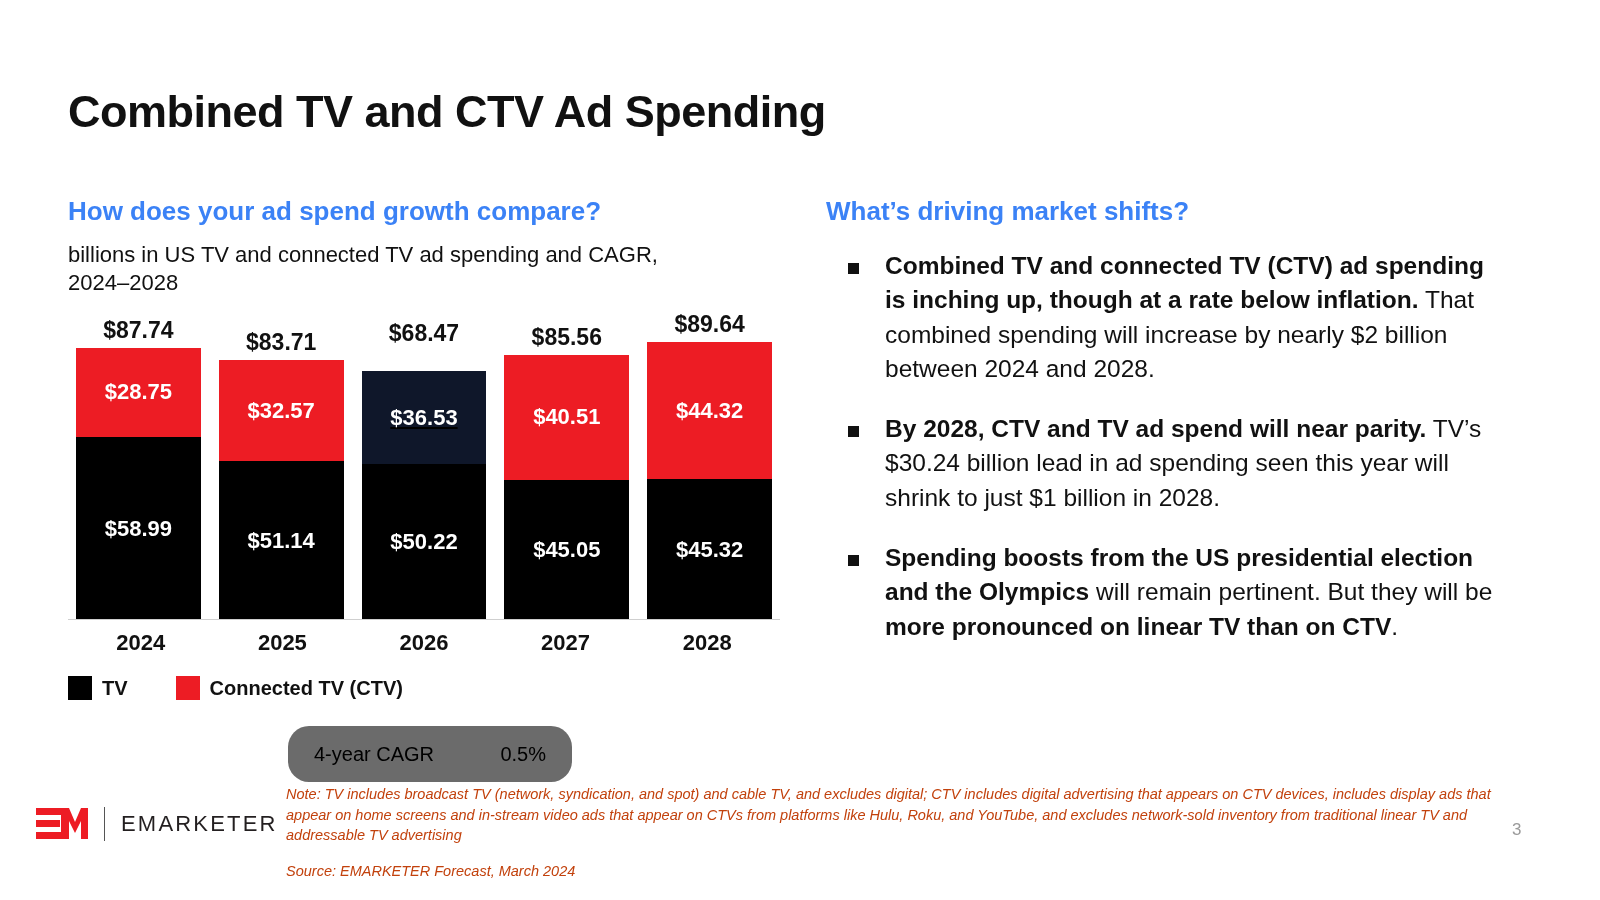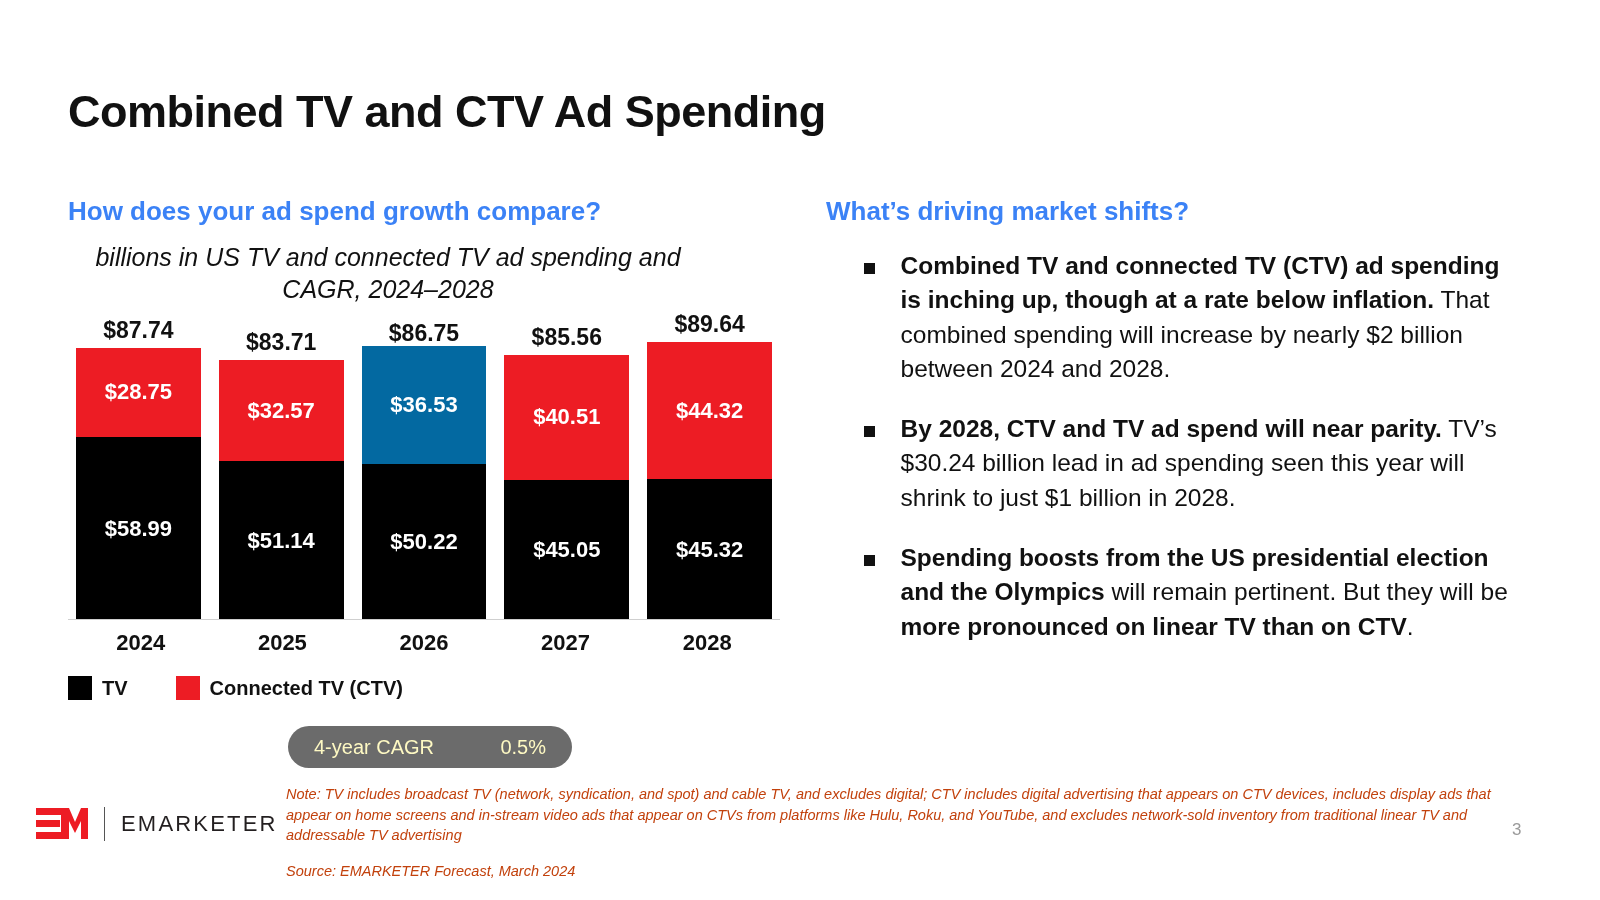"billions in US TV and" .subtitle { font-size: 25px -> 22px; font-style: italic -> none; text-align: center -> none }
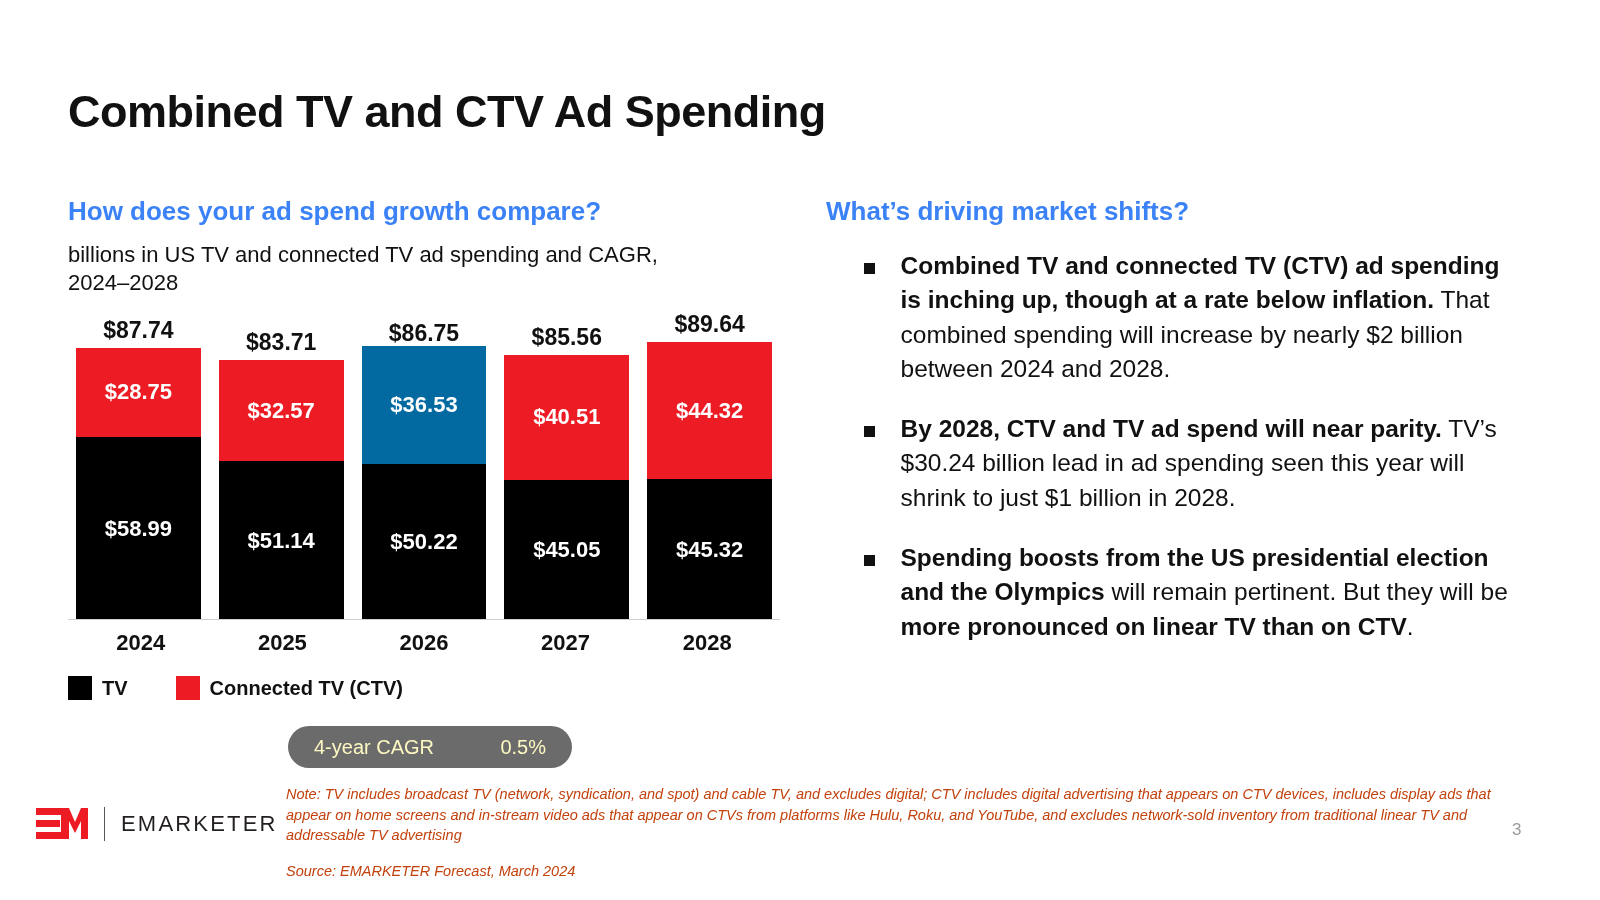"Combined TV and connected TV" .bullet { justify-content: center -> none }
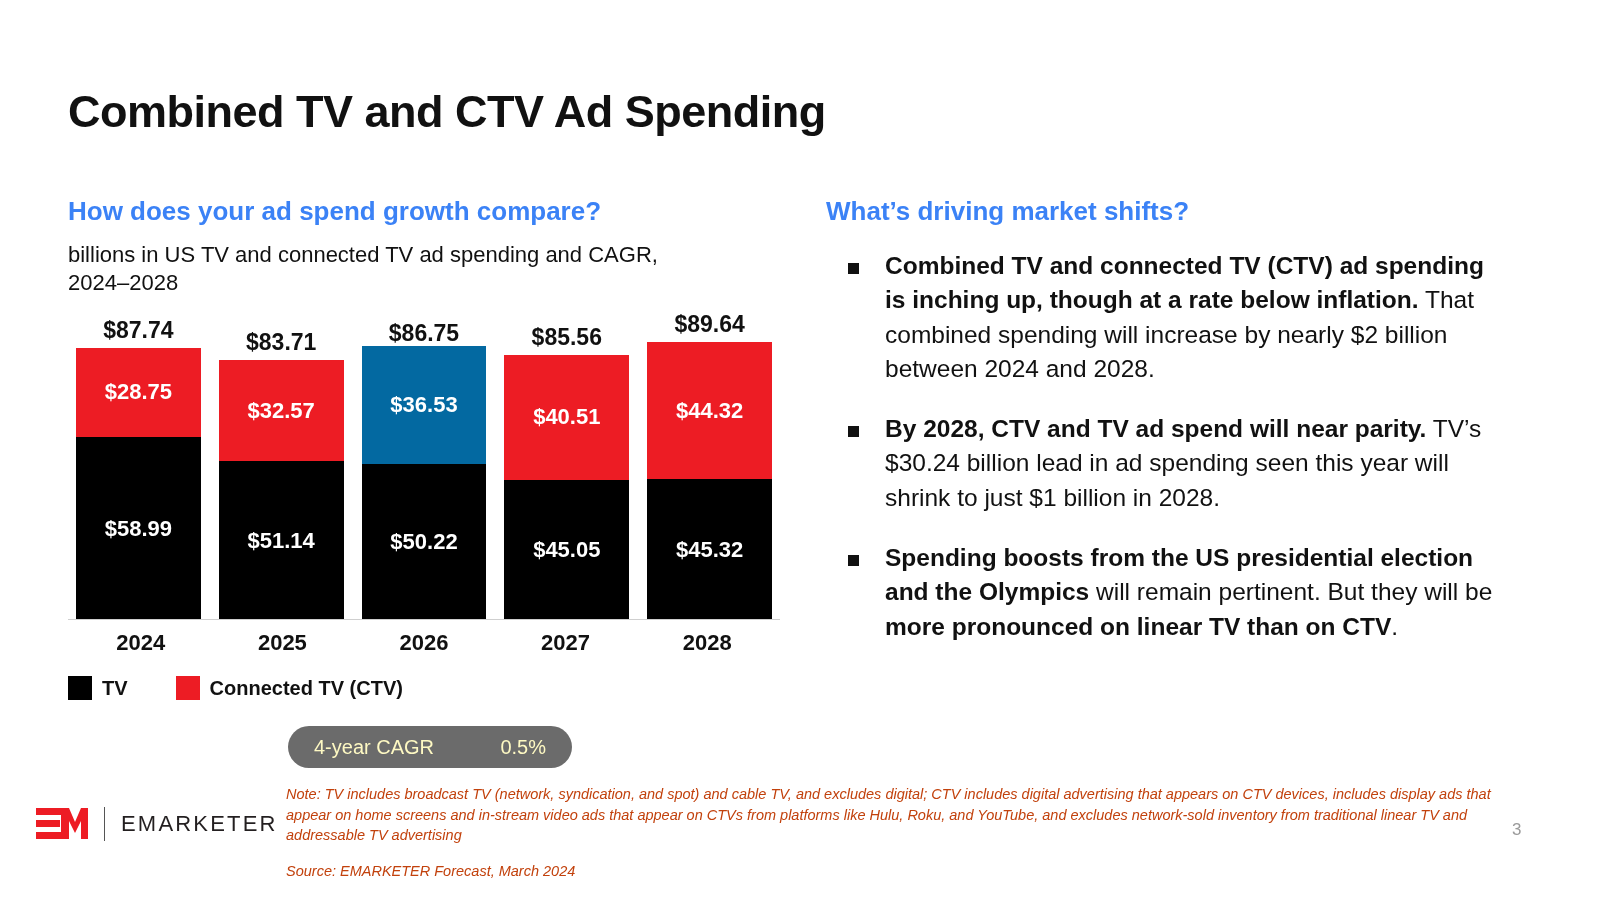"$86.75" div.bar-total { text: $86.75 -> $68.47 }
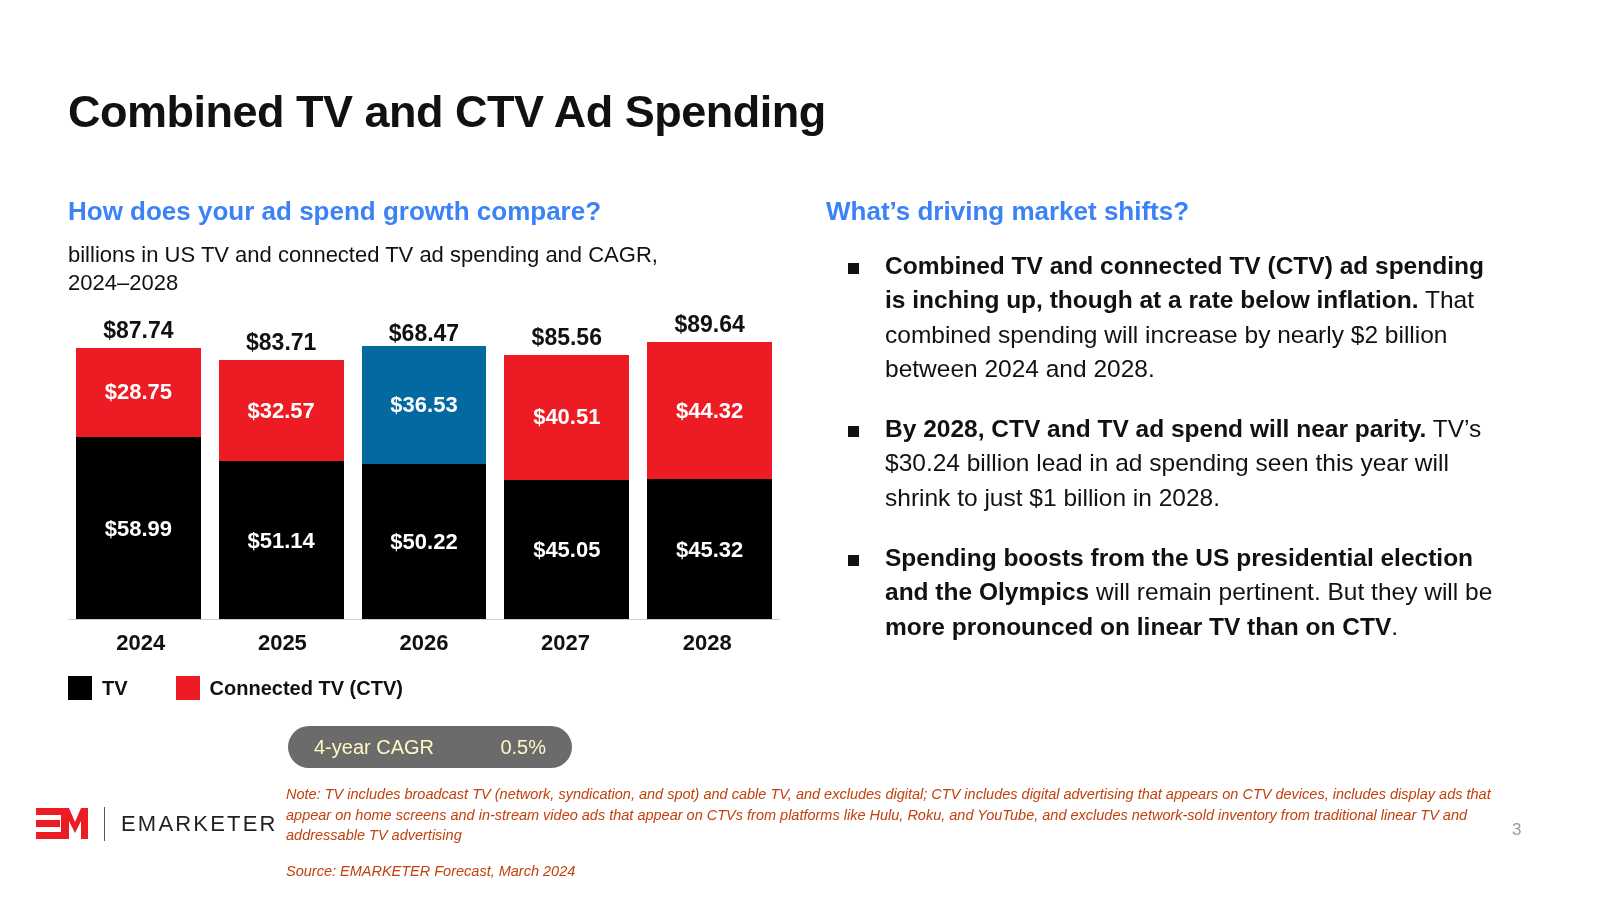"$36.53" div.seg { background: #0369a1 -> #0f172a; height: 118px -> 93px; text-decoration: none -> underline }
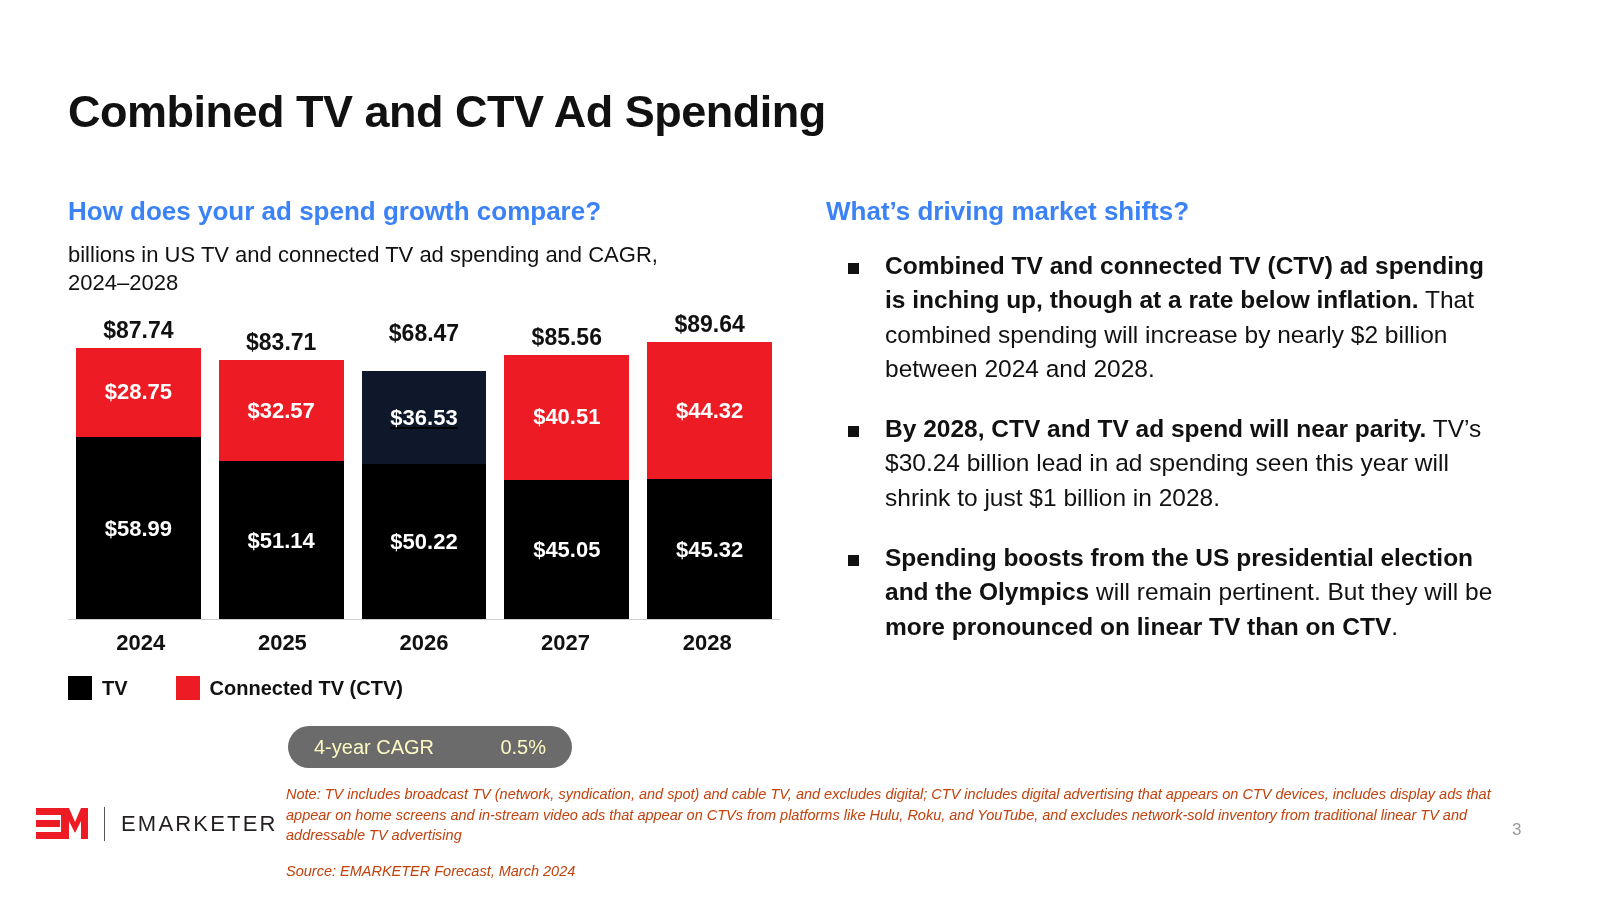"4-year CAGR" .cagr-pill { color: #fef9c3 -> #000000; height: 42px -> 56px }
